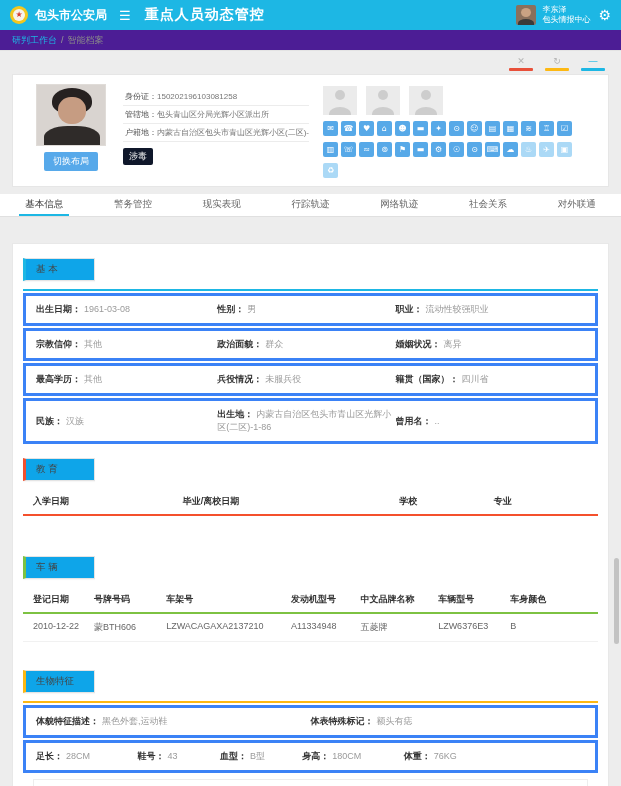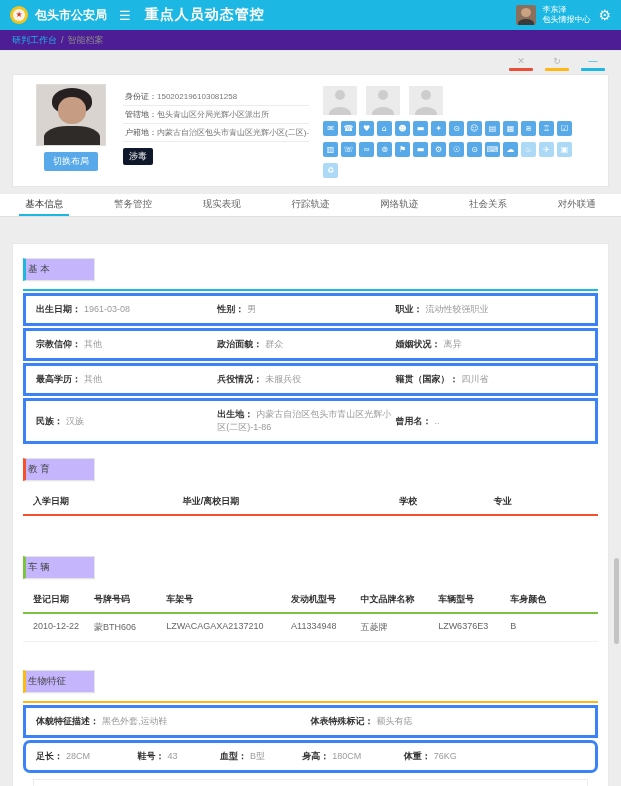"基 本" .stitle { background: #c4b5fd -> #0ea5e9; padding: 4px 2px -> 4px 10px }
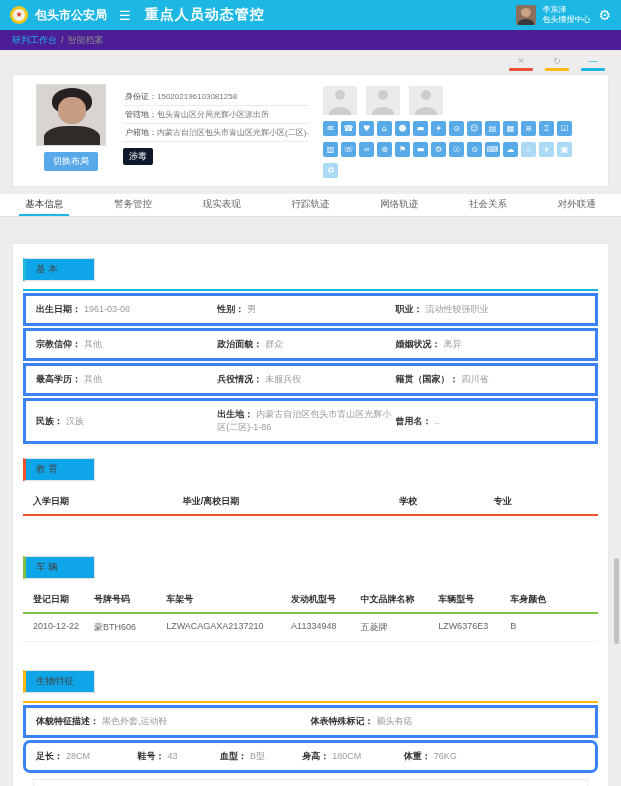"足长： 28CM" .g5 { border-radius: 7px -> none }
